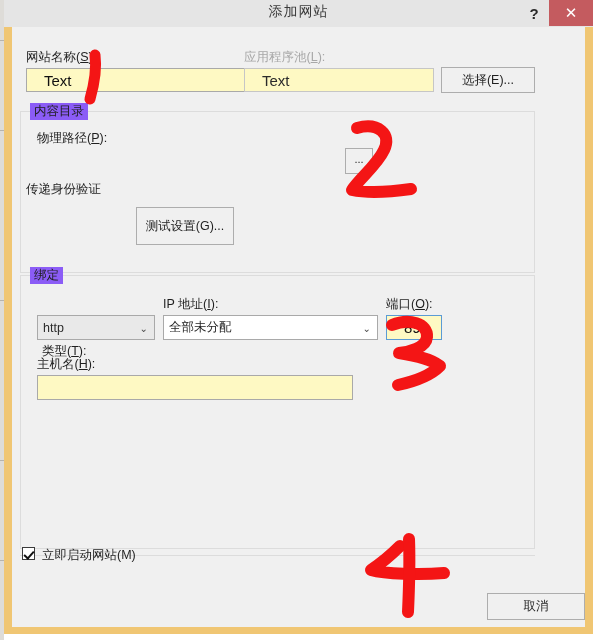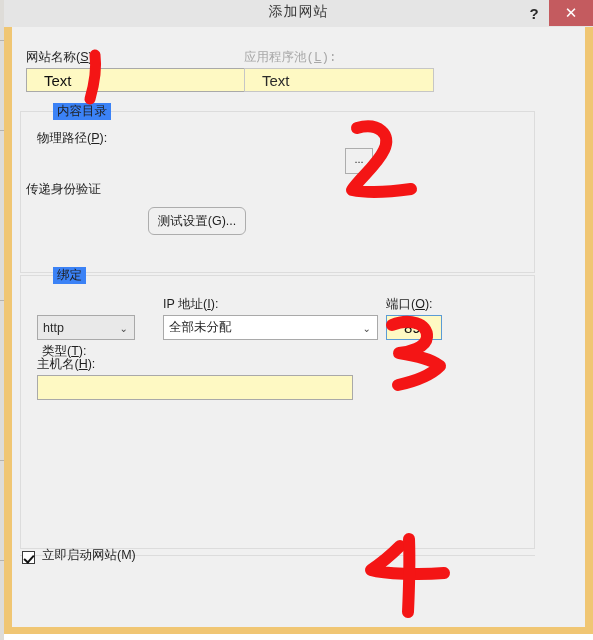"应用程序池(L):" .lbl.dim { font-family: Liberation Mono, monospace -> none }
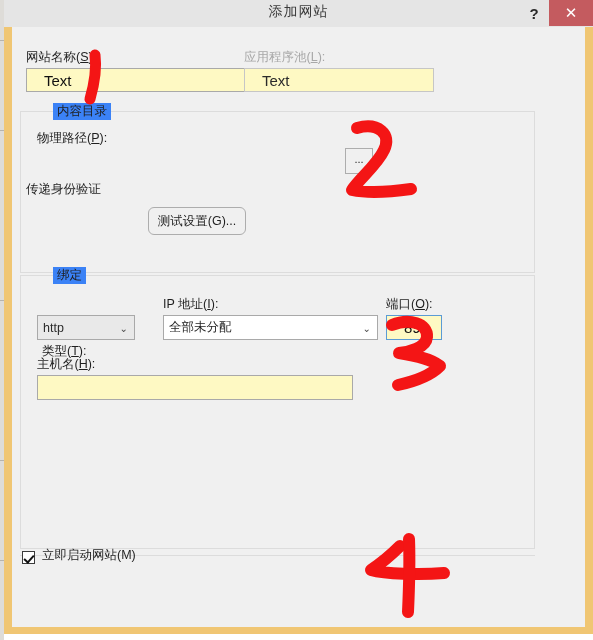"选择(E)..." div.btn { html: none -> <div>选择(E)...</div> }
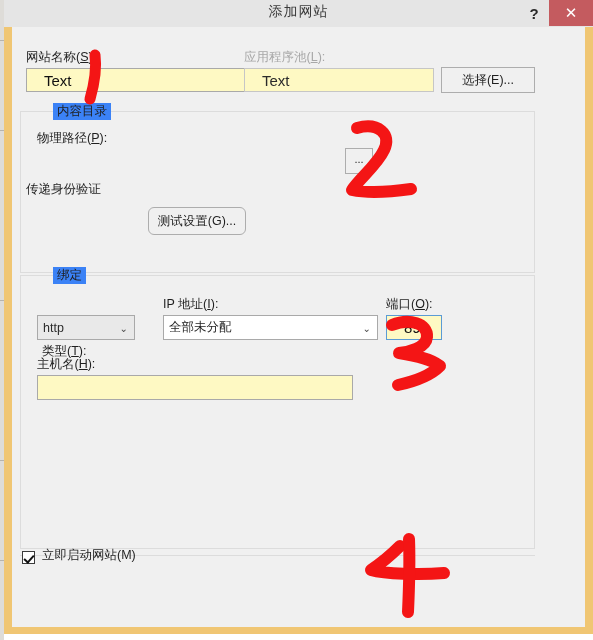"内容目录" .group-title { background: #3b82f6 -> #8b5cf6; margin-left: 23px -> none }
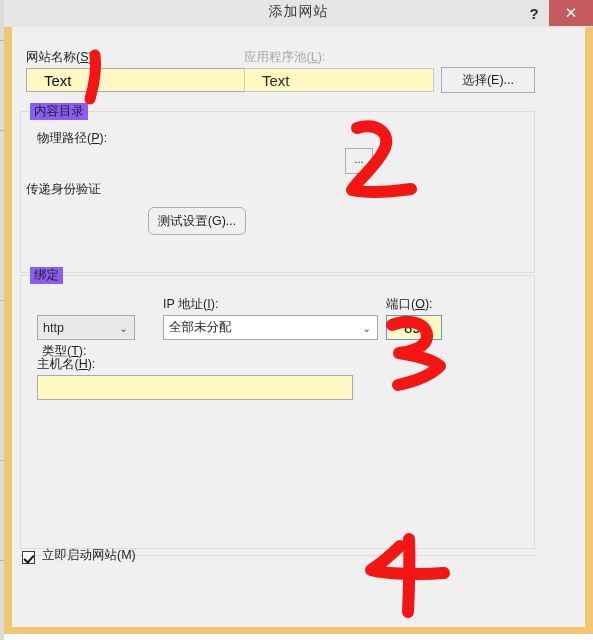"测试设置(G)..." div.btn { border-radius: 6px -> none; height: 28px -> 38px; left: 136px -> 124px }
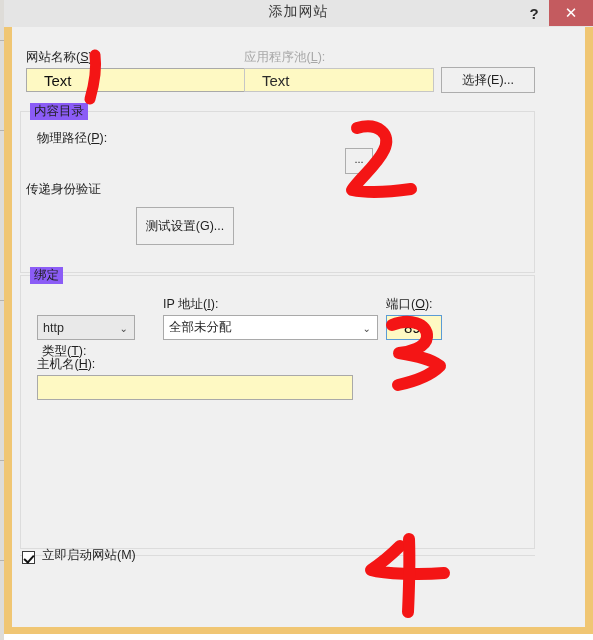"http" div.combo { width: 98px -> 118px }
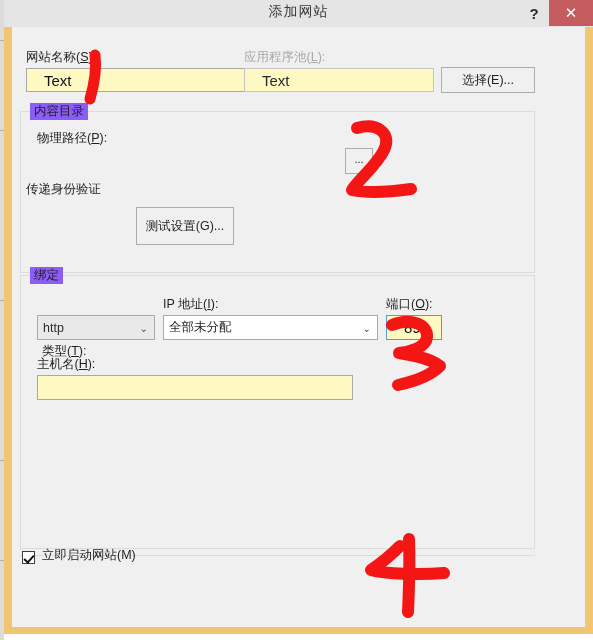"立即启动网站(M)" .cbwrap { align-items: flex-end -> flex-start }
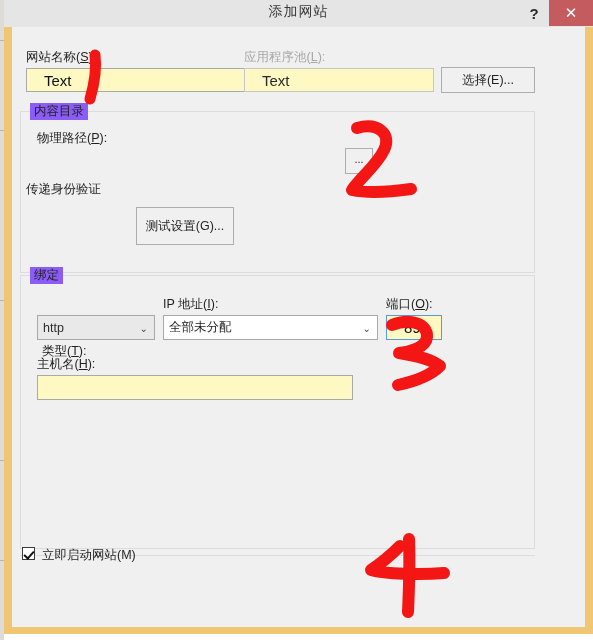"取消" div.btn { html: none -> <div>取消</div> }
